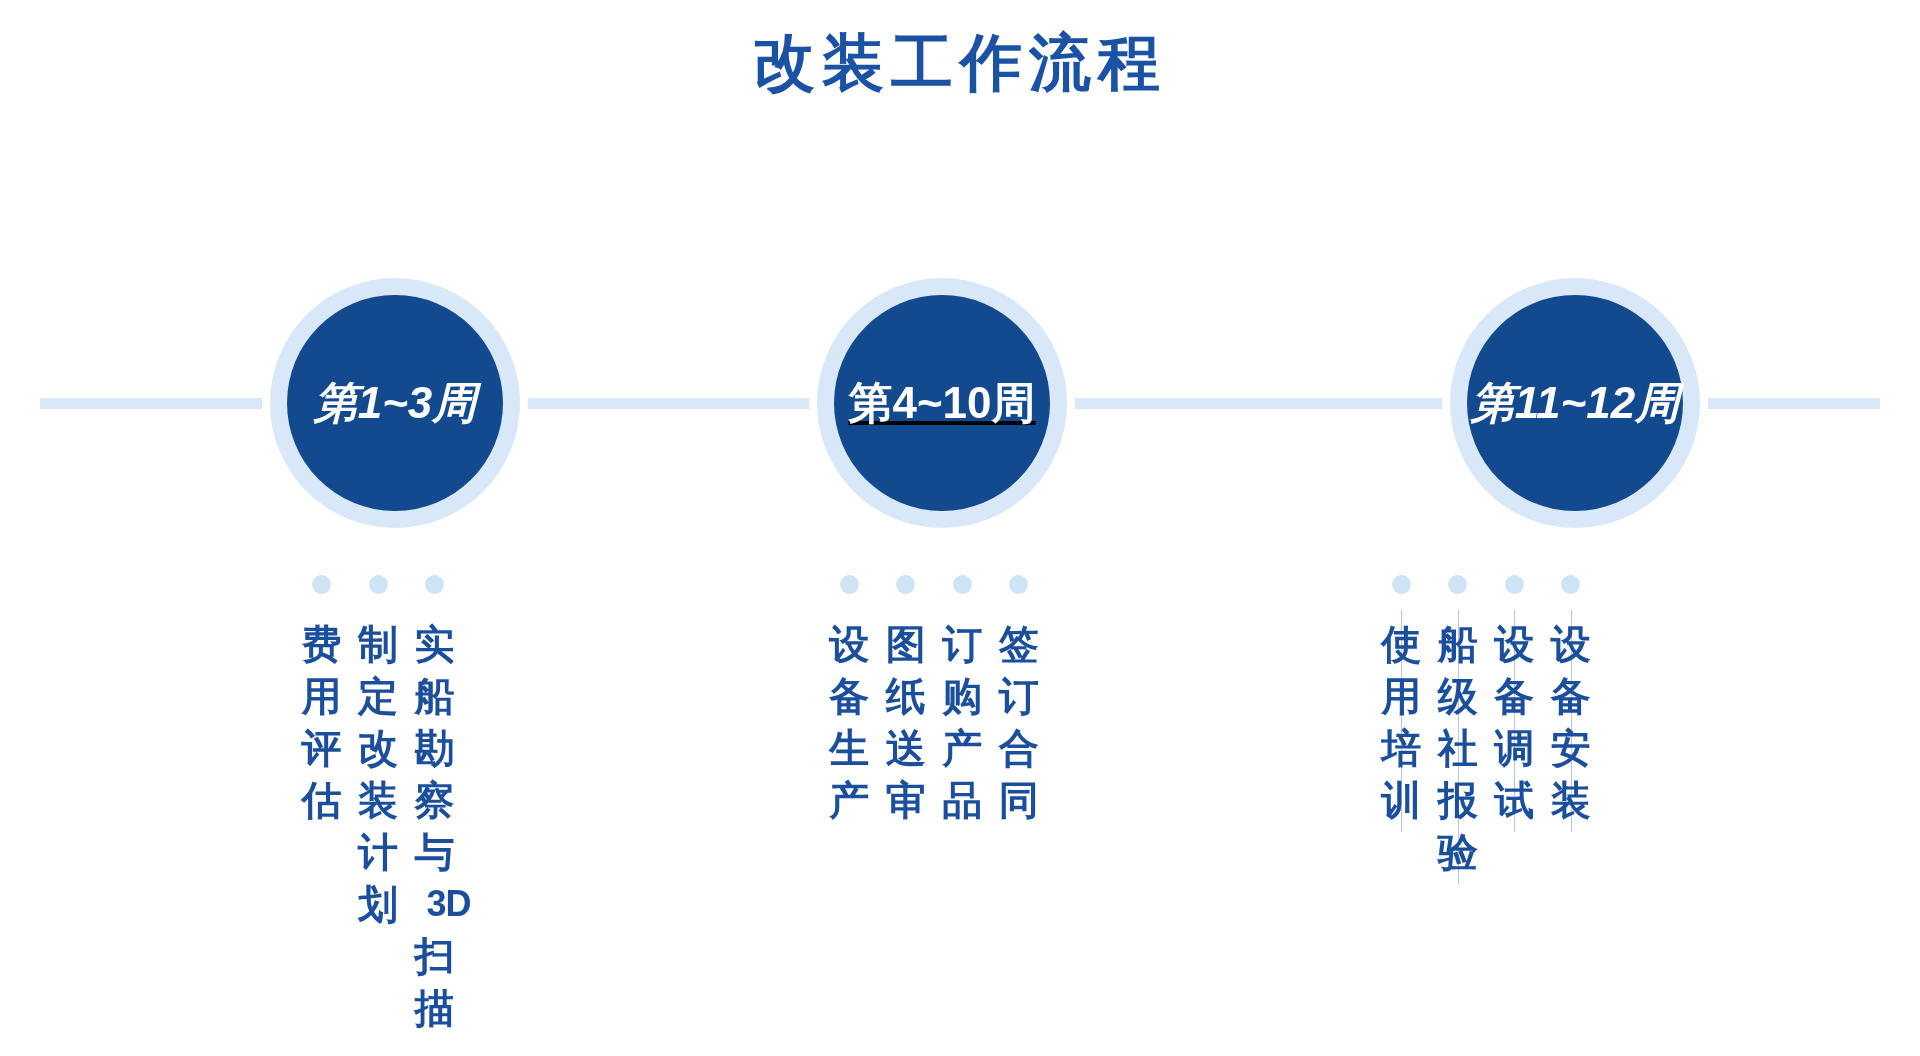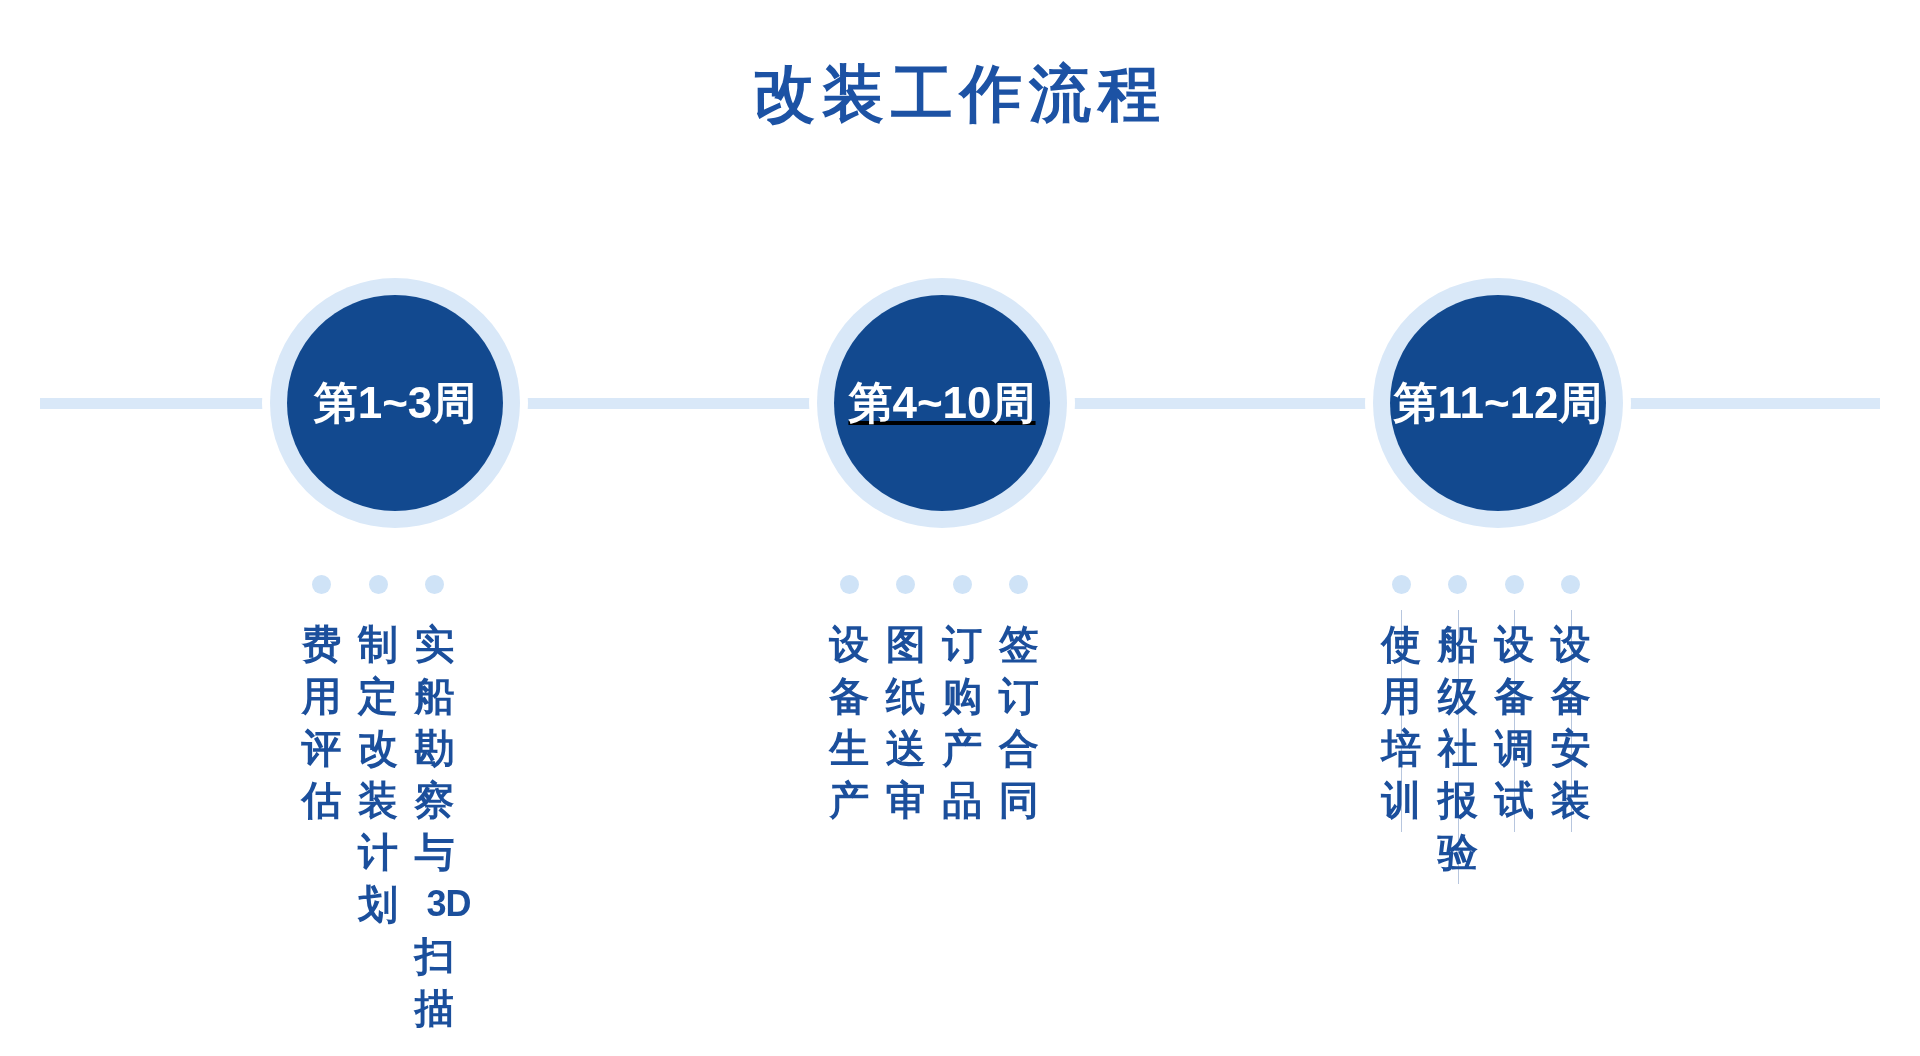"改装工作流程" .title { margin-top: 31px -> none }
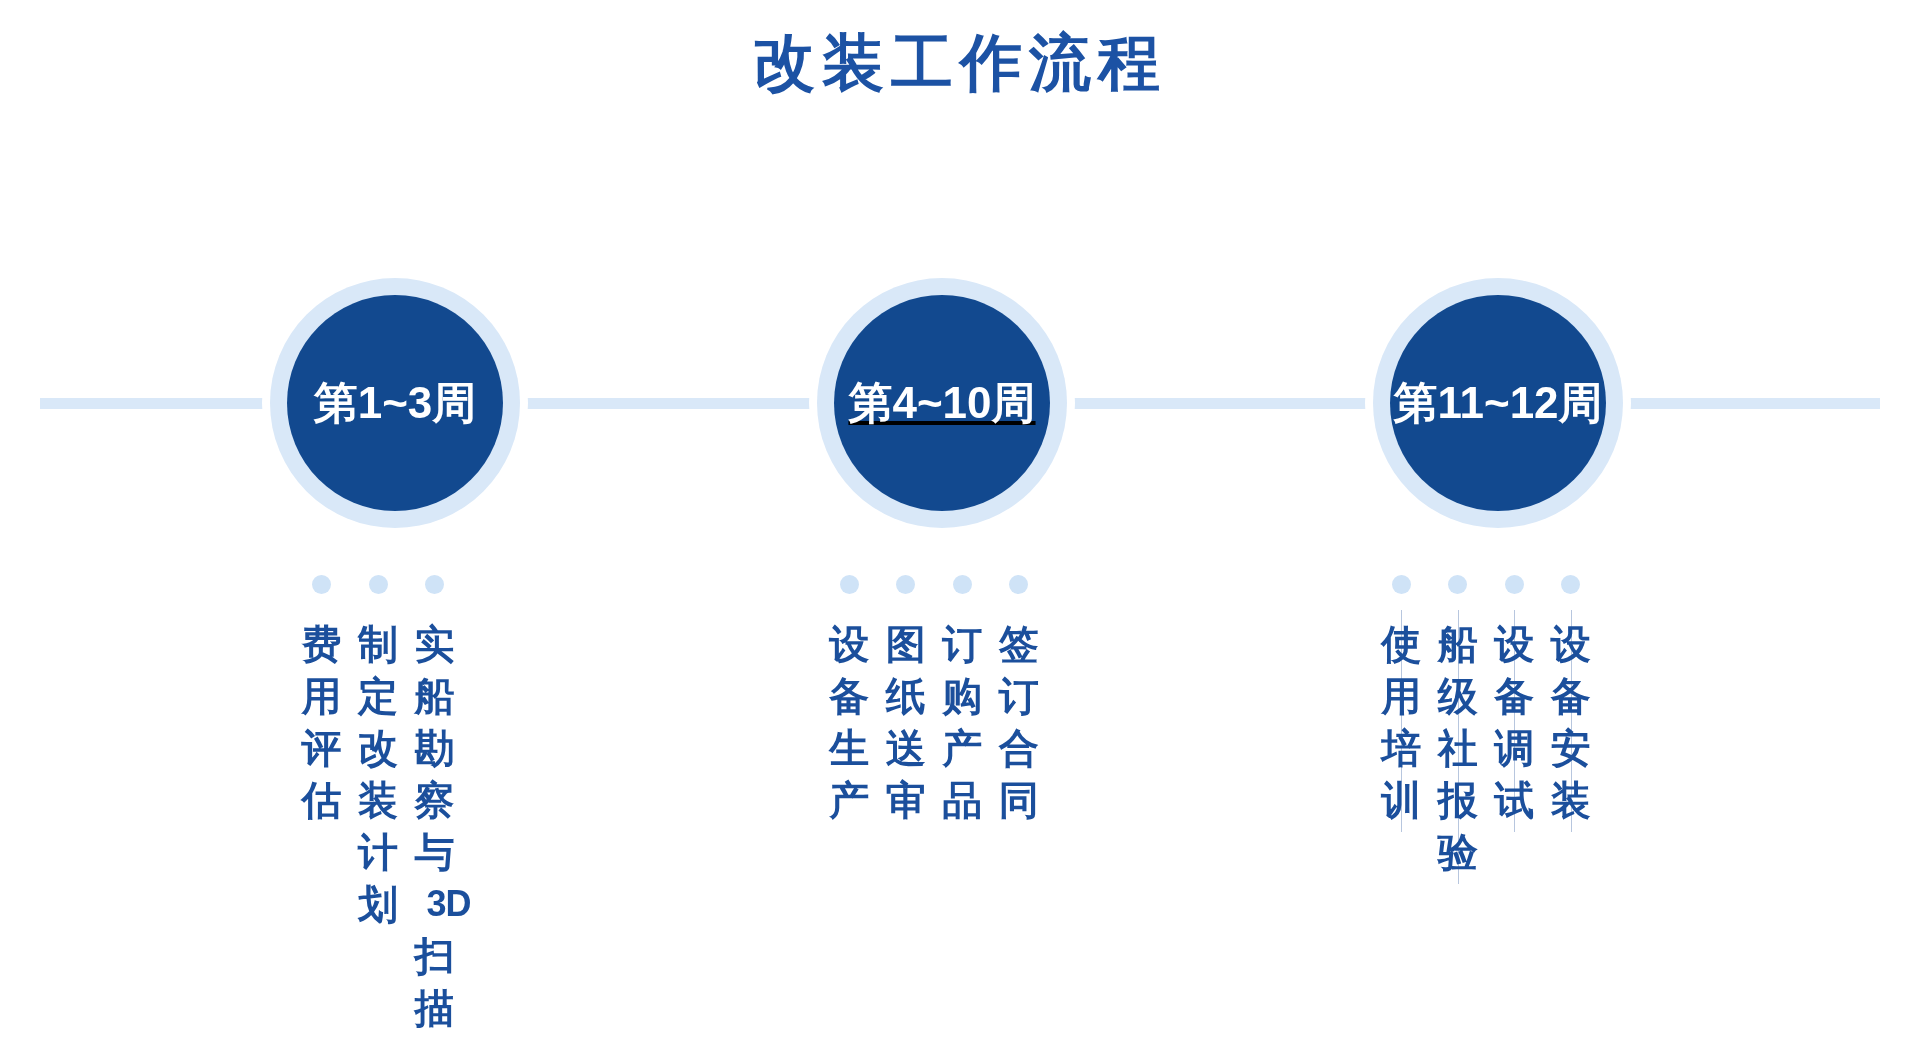"第1~3周" div.node { font-style: none -> italic }
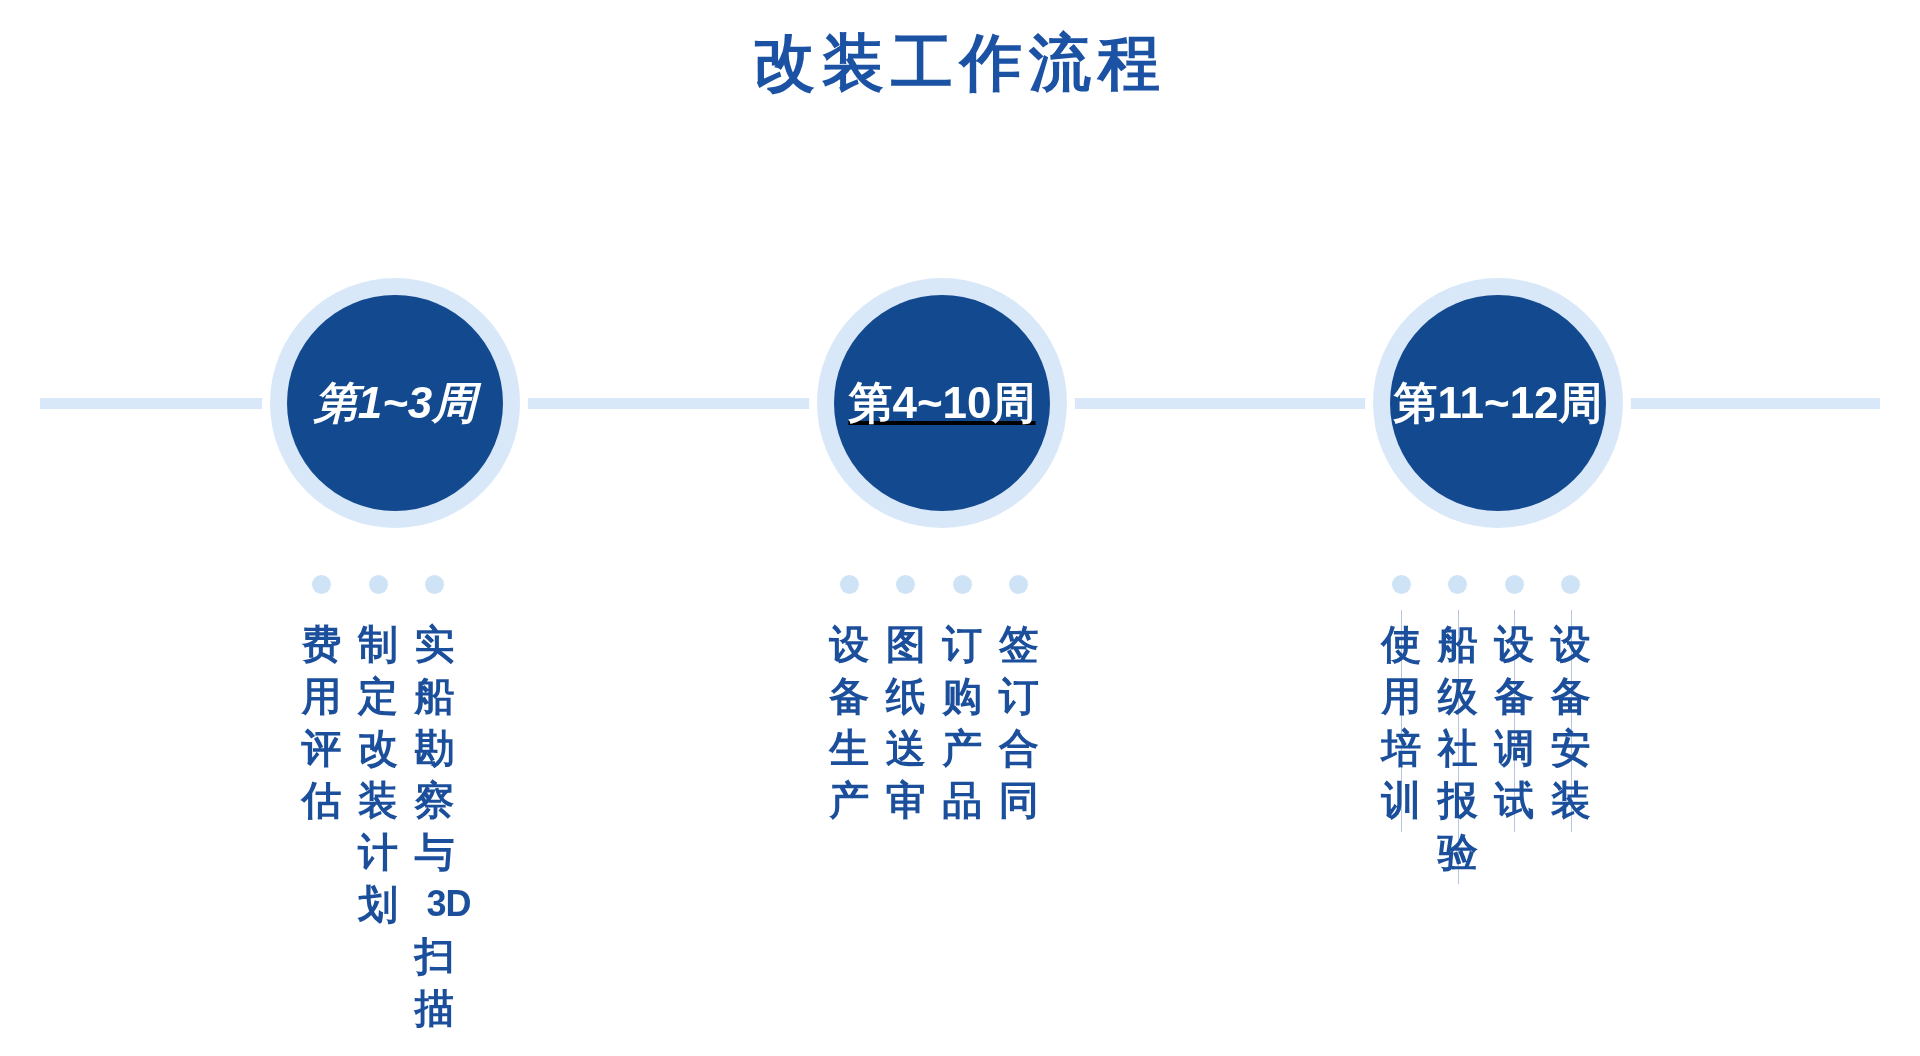"第11~12周" div.node { font-style: none -> italic; left: 1373px -> 1450px }
